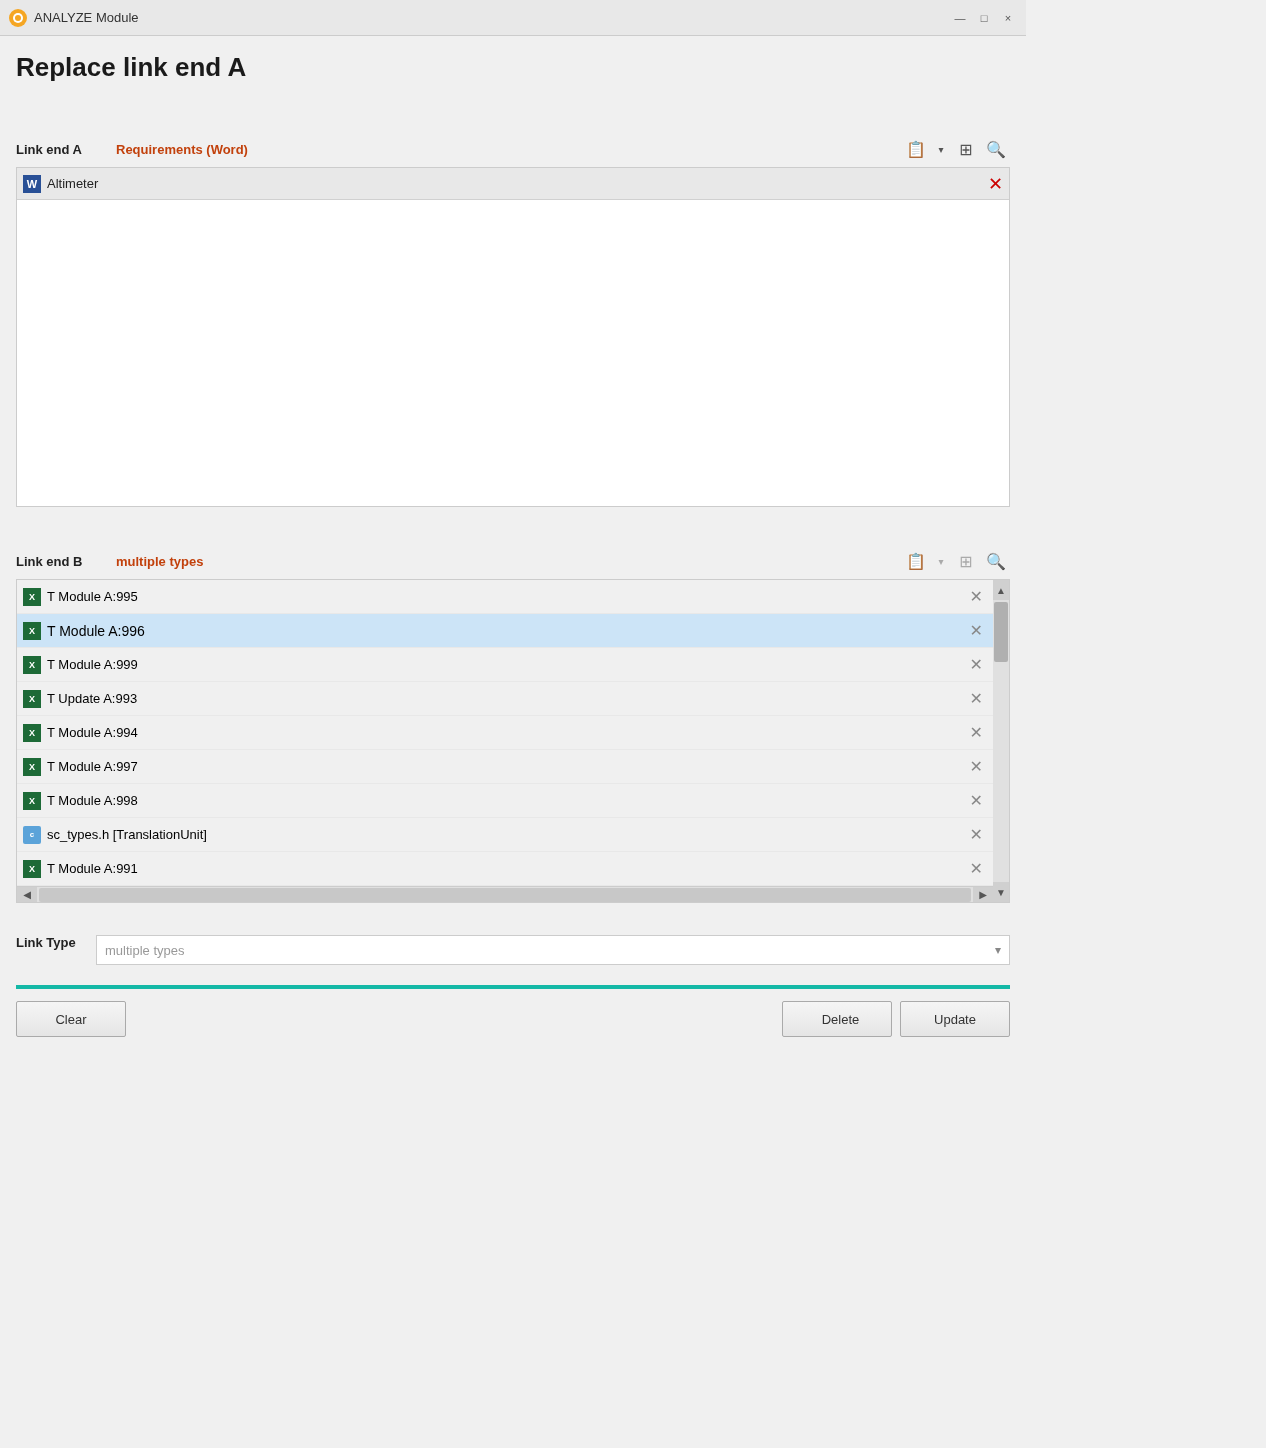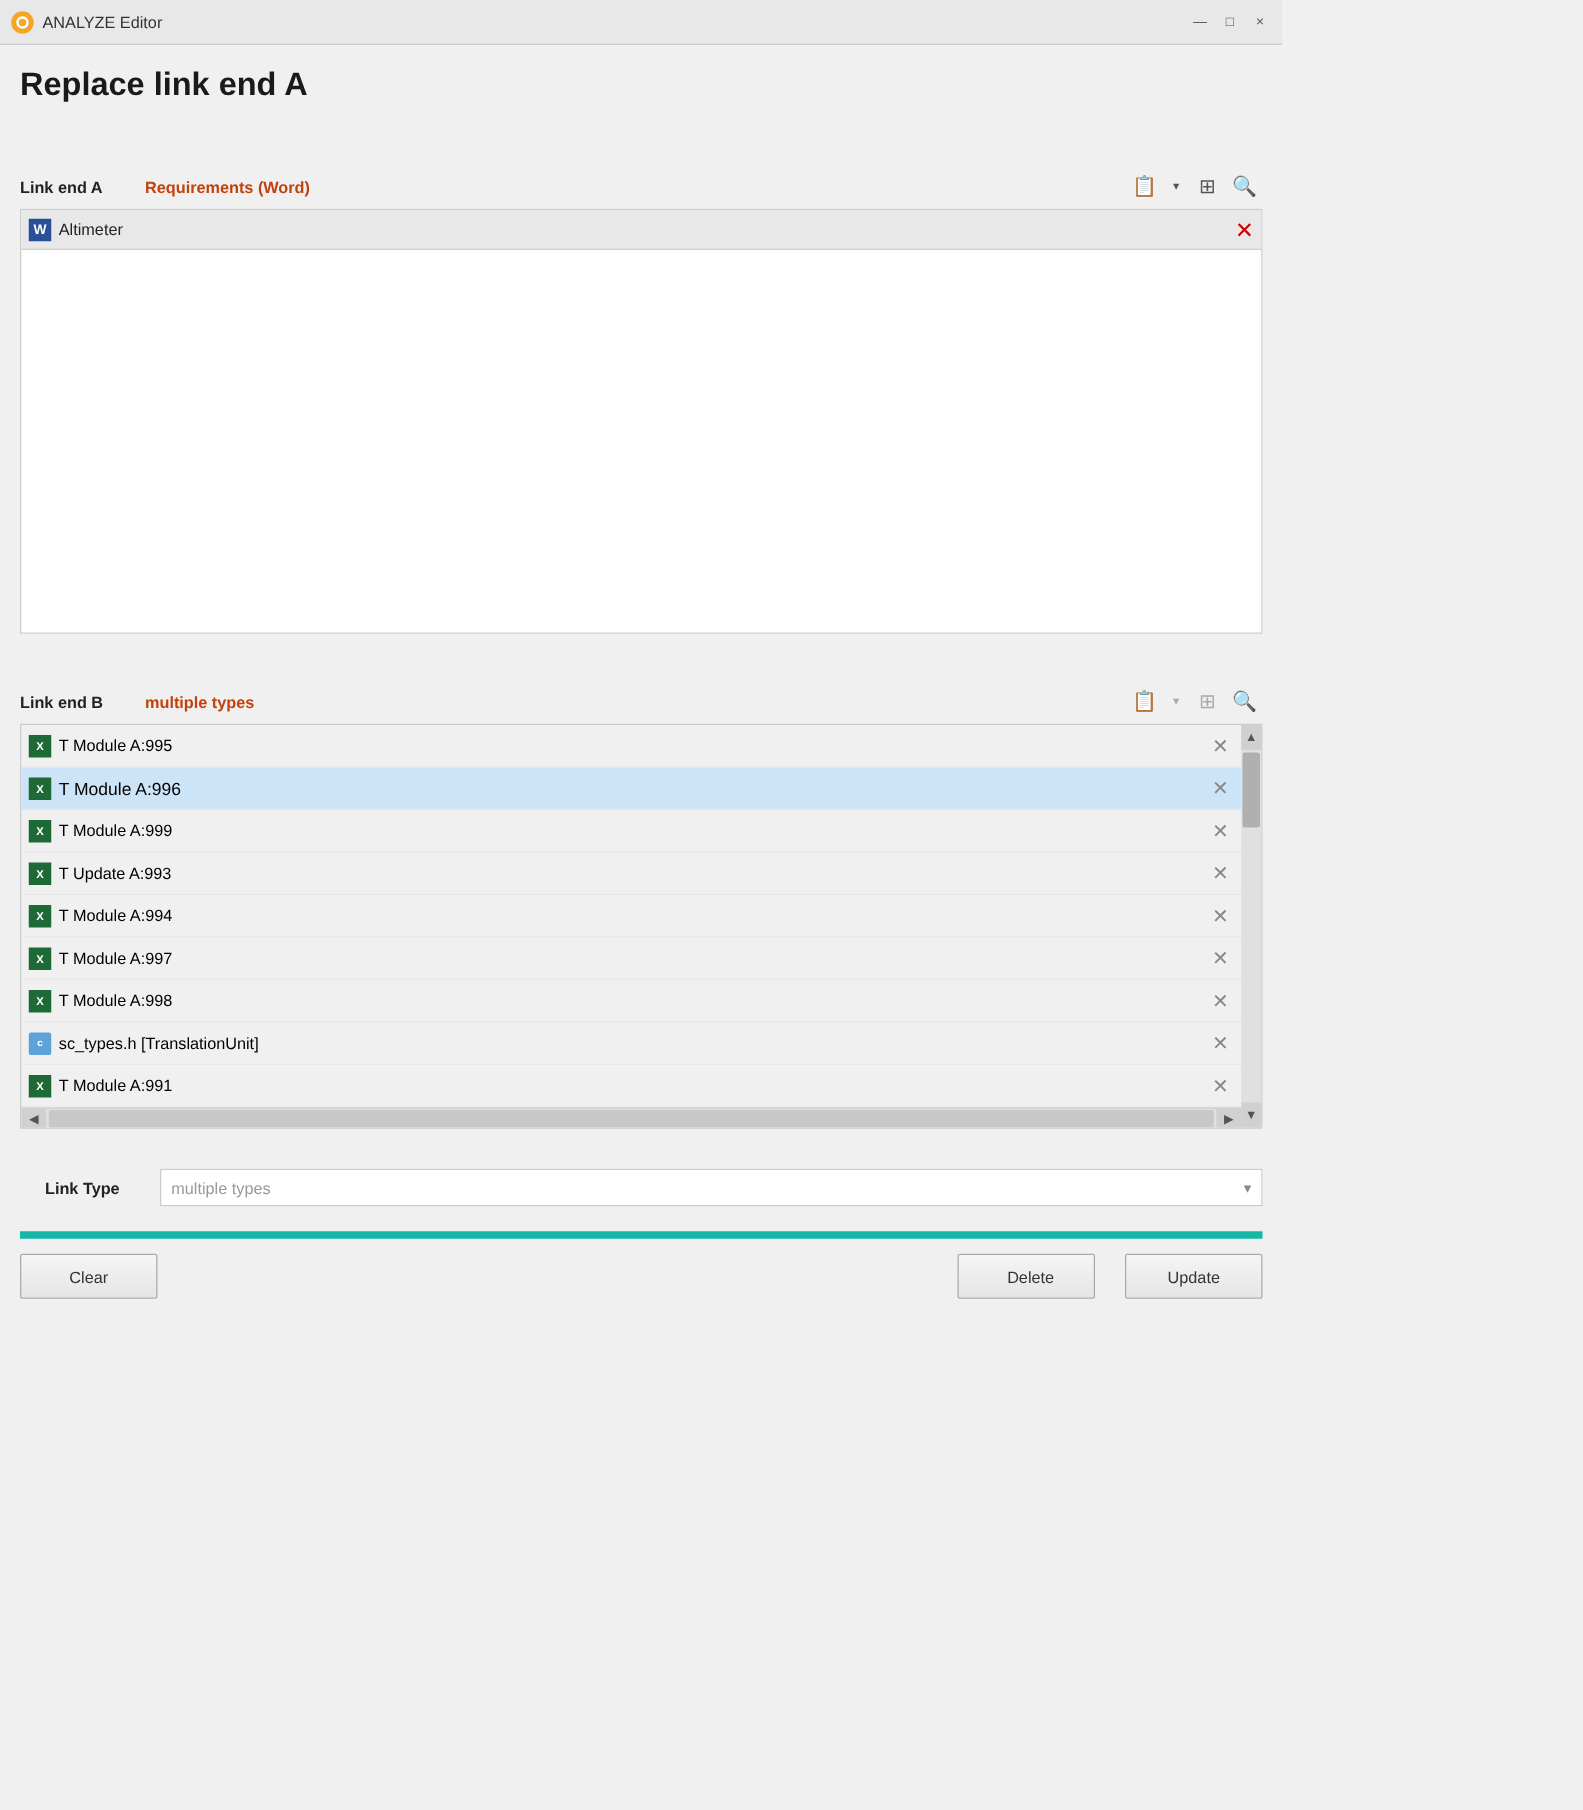"ANALYZE Editor" span.title-bar-text { text: Editor -> Module }
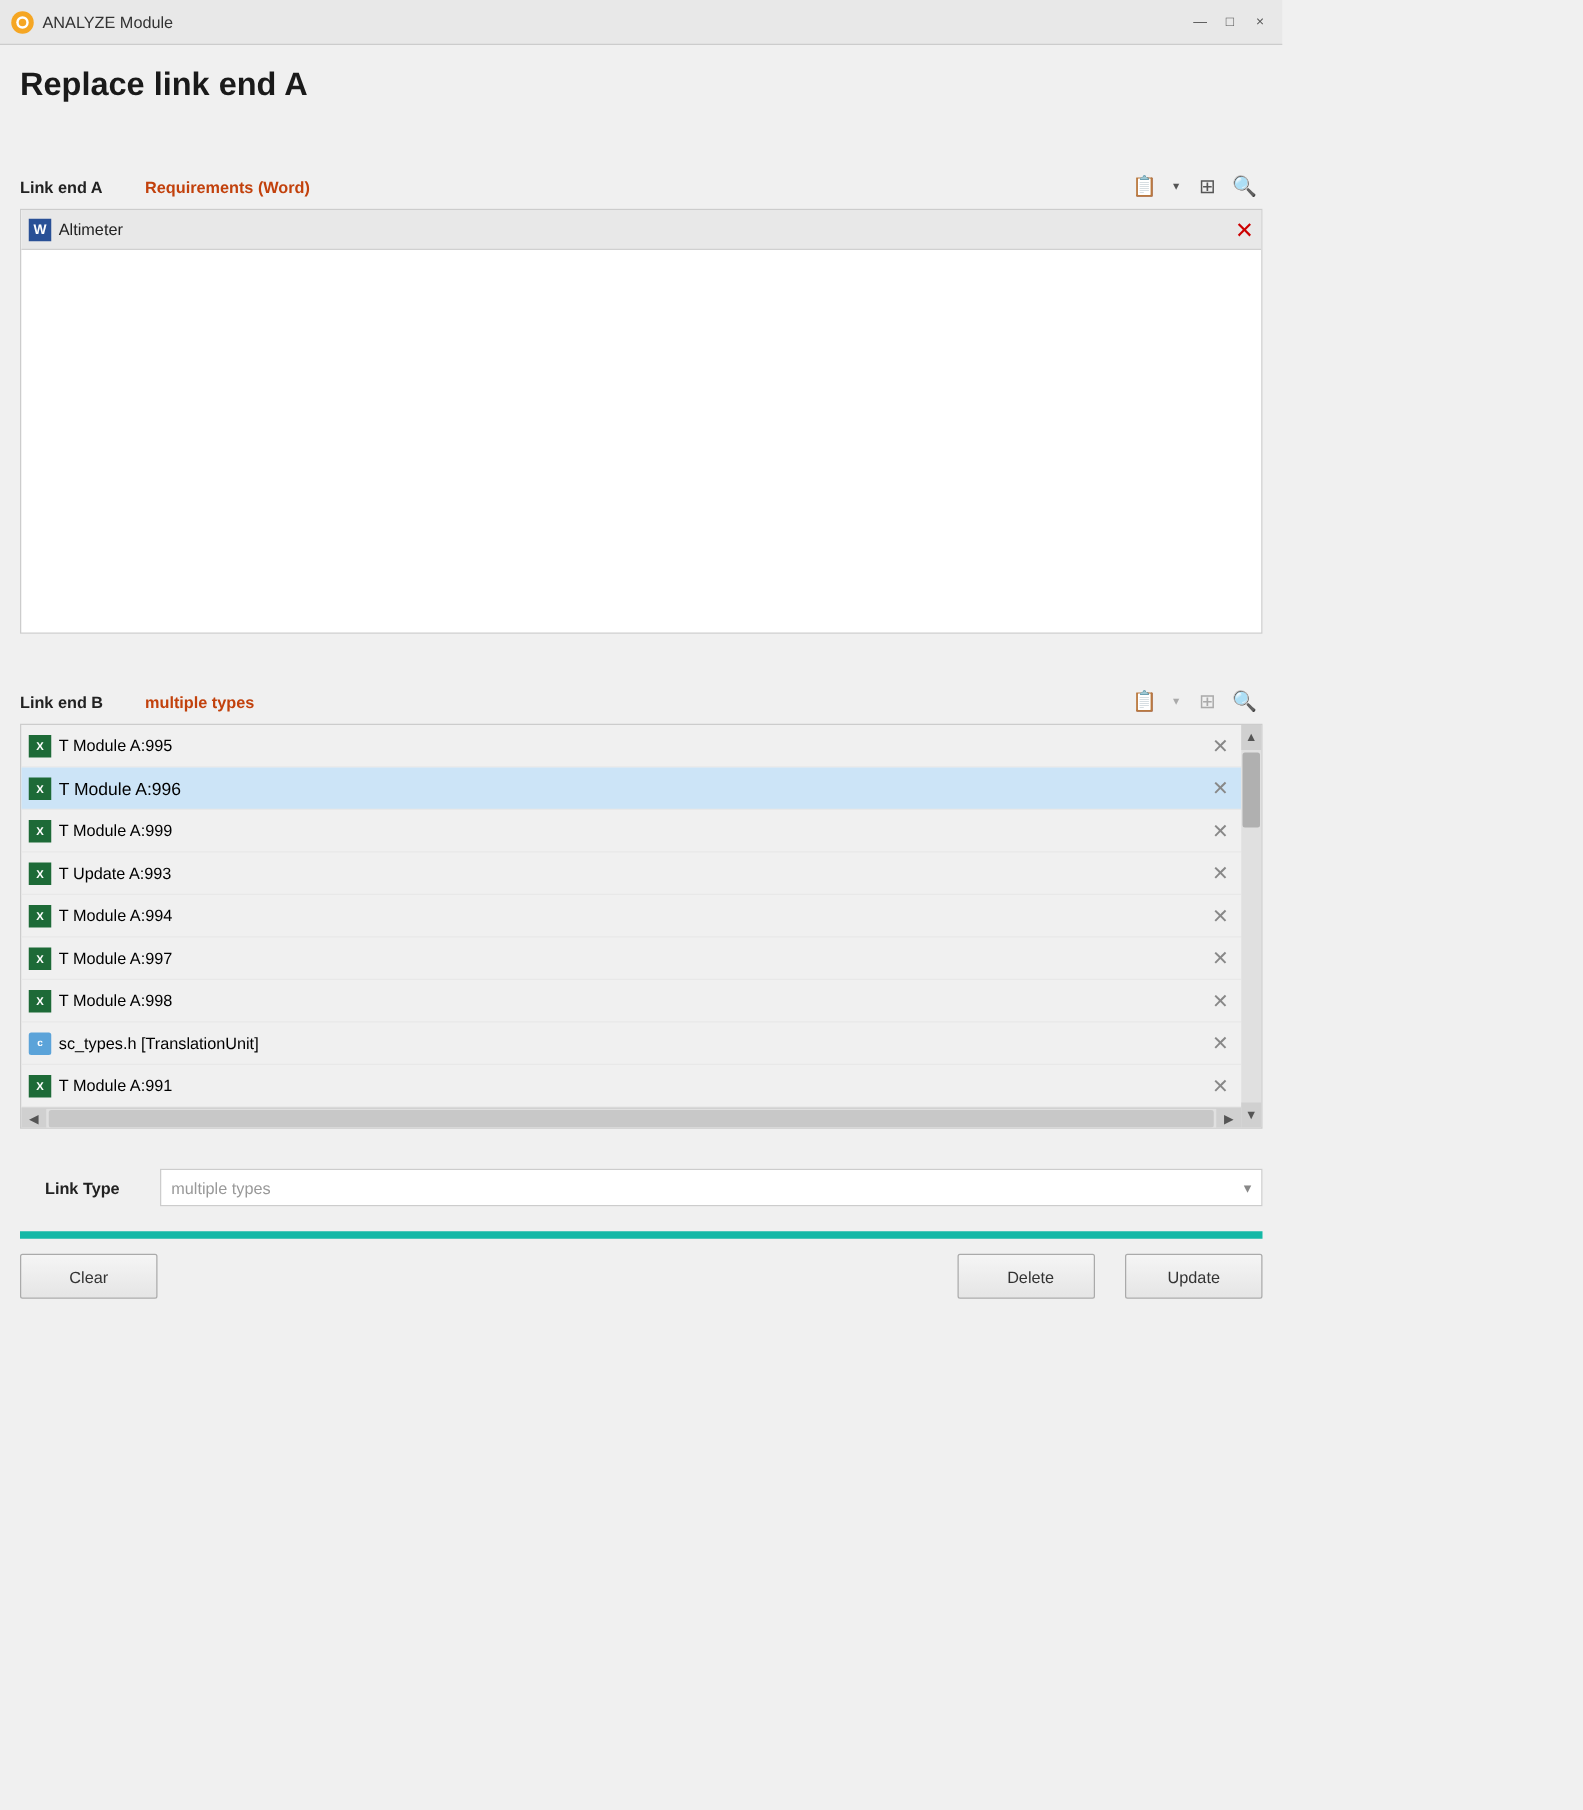"Link Type" .link-type-section { align-items: center -> none; gap: 12px -> none; margin-left: 20px -> none }
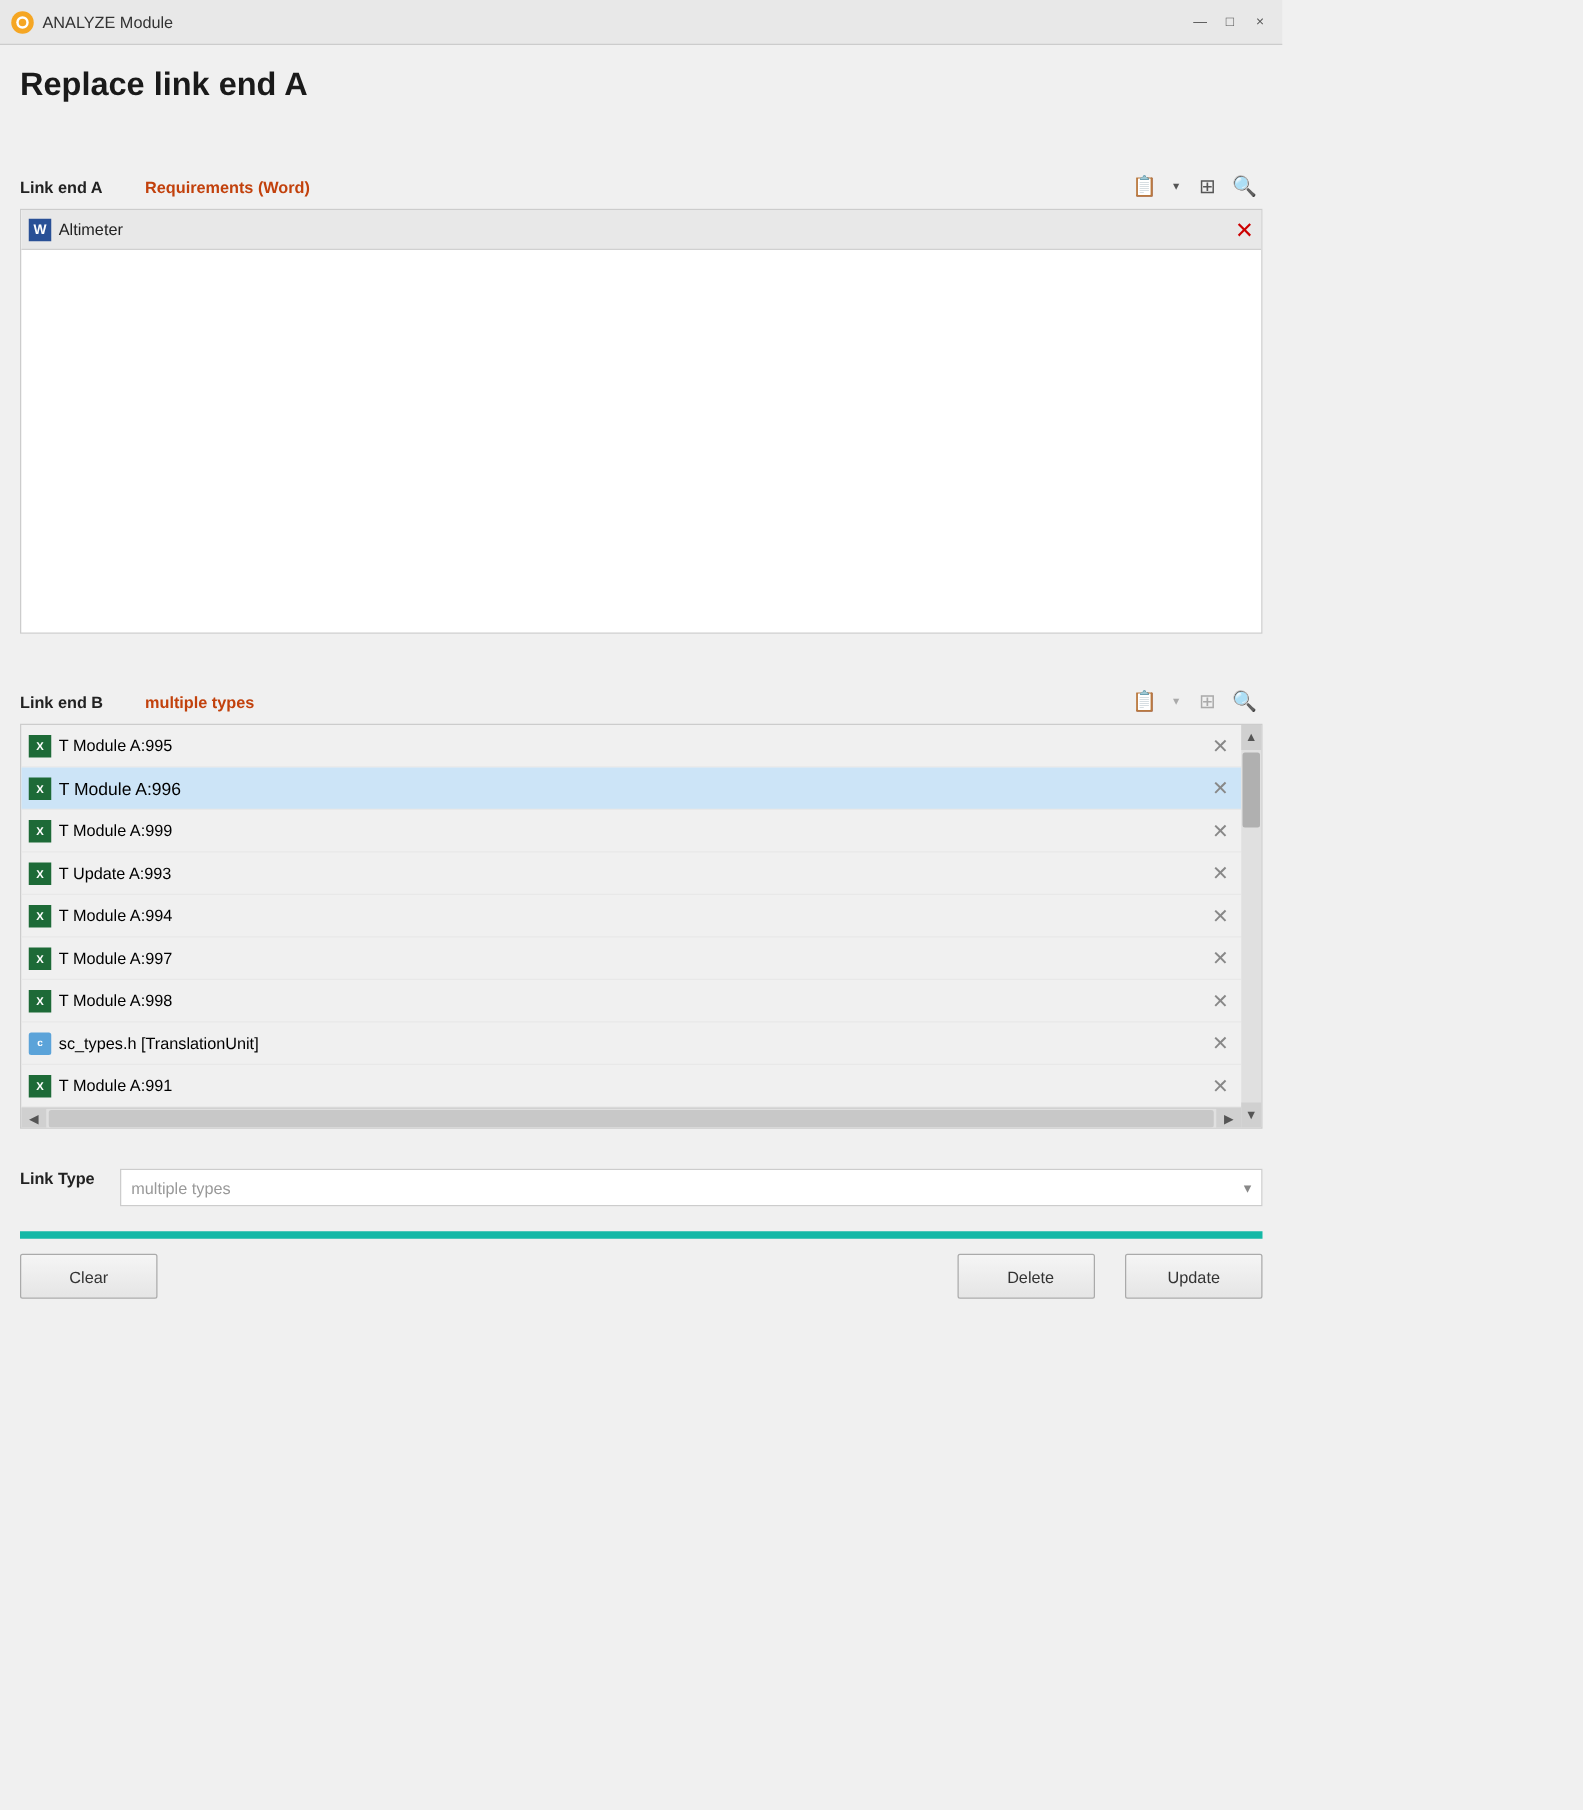"Clear" .bottom-bar { border-top: 6px solid #14b8a6 -> 4px solid #14b8a6; gap: 24px -> 8px }
